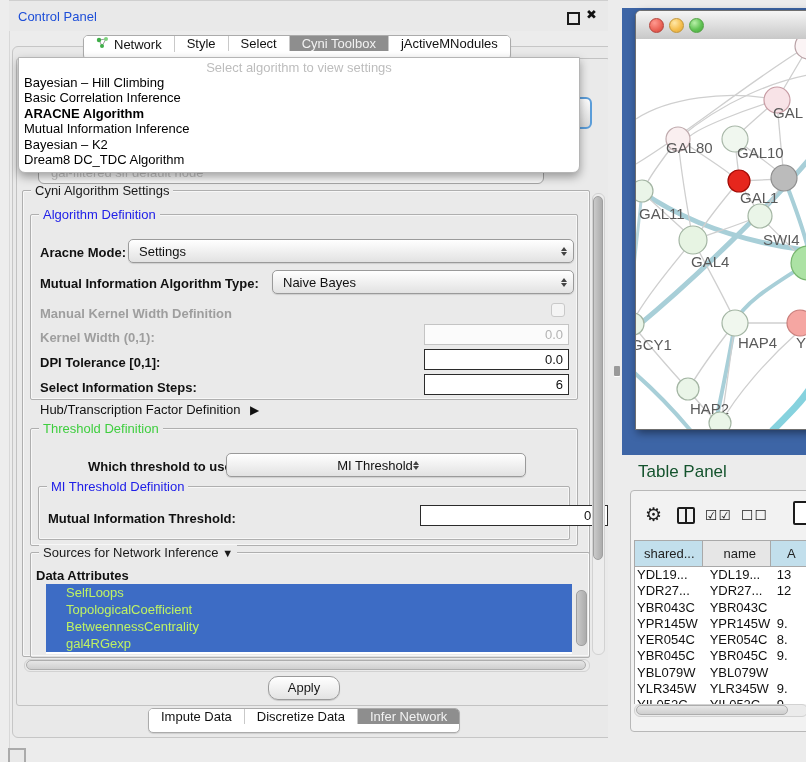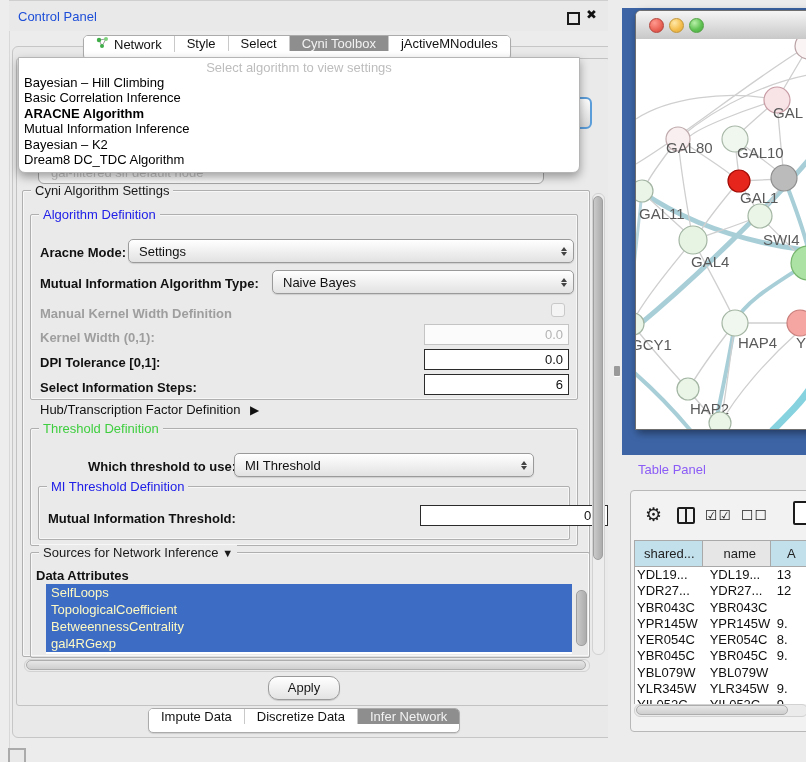"MI Threshold" div.abs { justify-content: none -> center; left: 234px -> 226px }
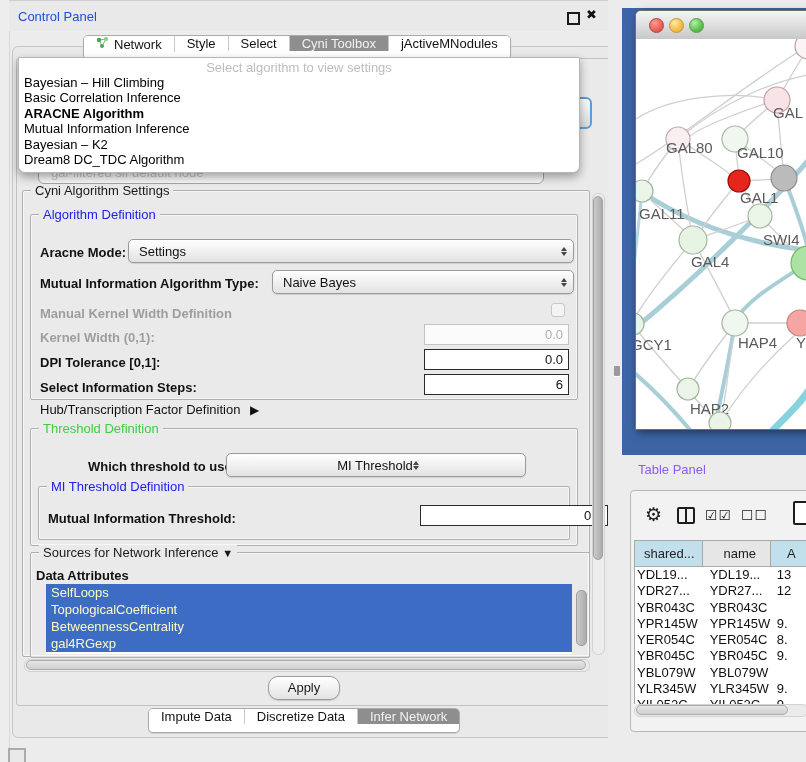"Table Panel" #table-panel-title { color: #8b5cf6 -> #14532d; font-size: 13px -> 17px }
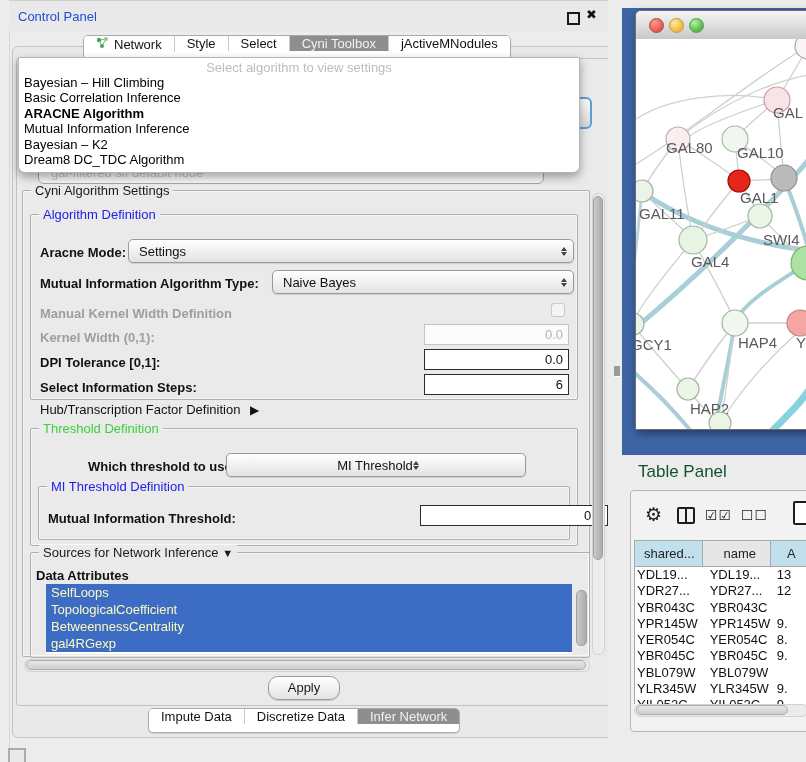"SelfLoops" .attr-item { color: #fef9c3 -> #bef264; padding-left: 5px -> 20px }
